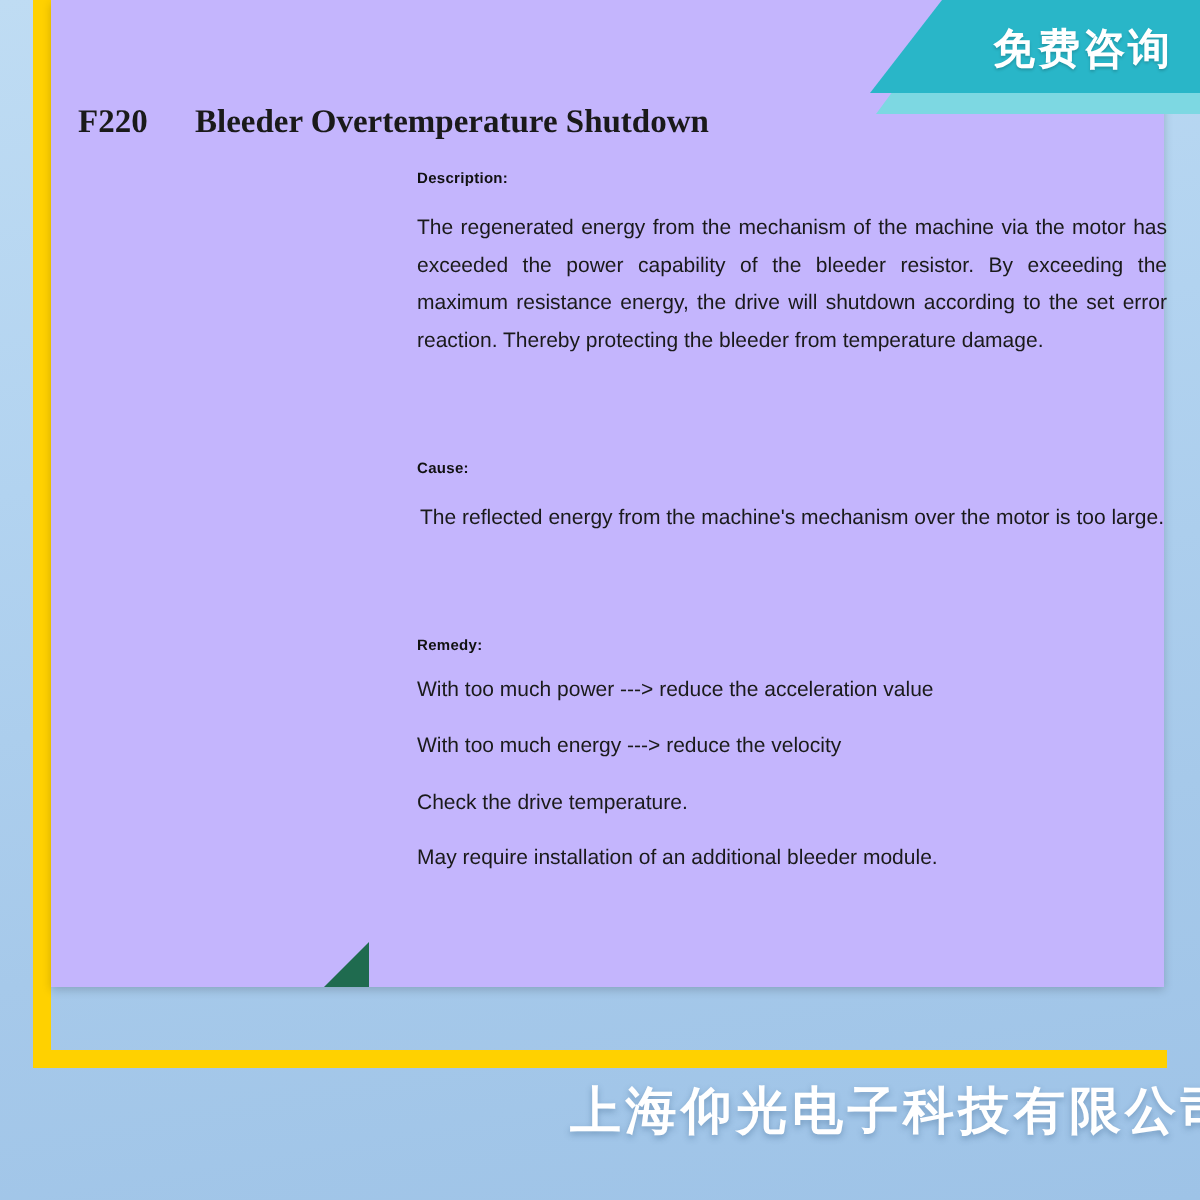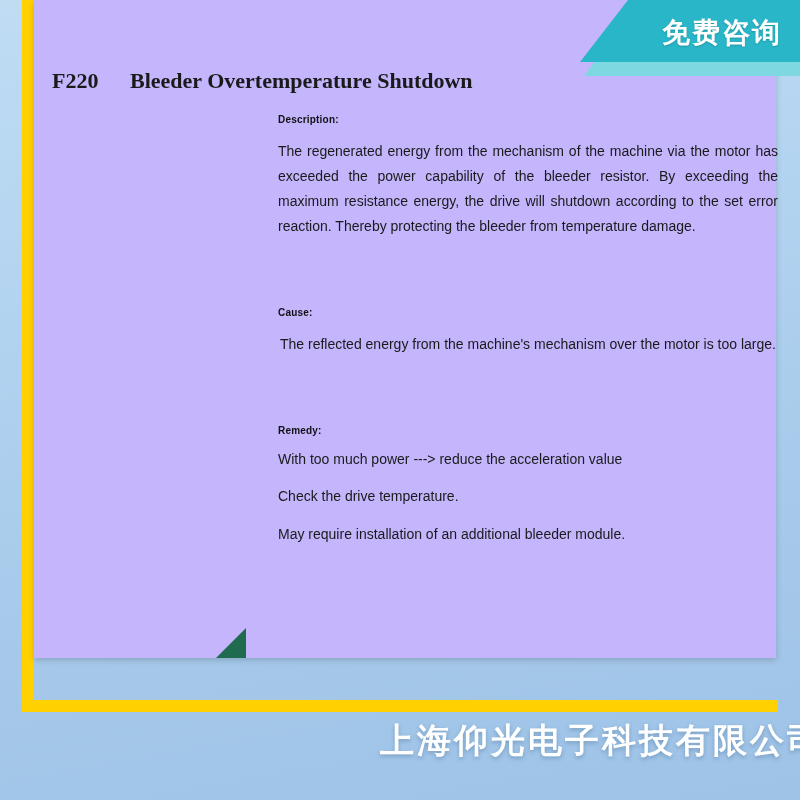"With too much energy --->" li { html: none -> <li>With too much energy ---&gt; reduce the velocity</li> }
